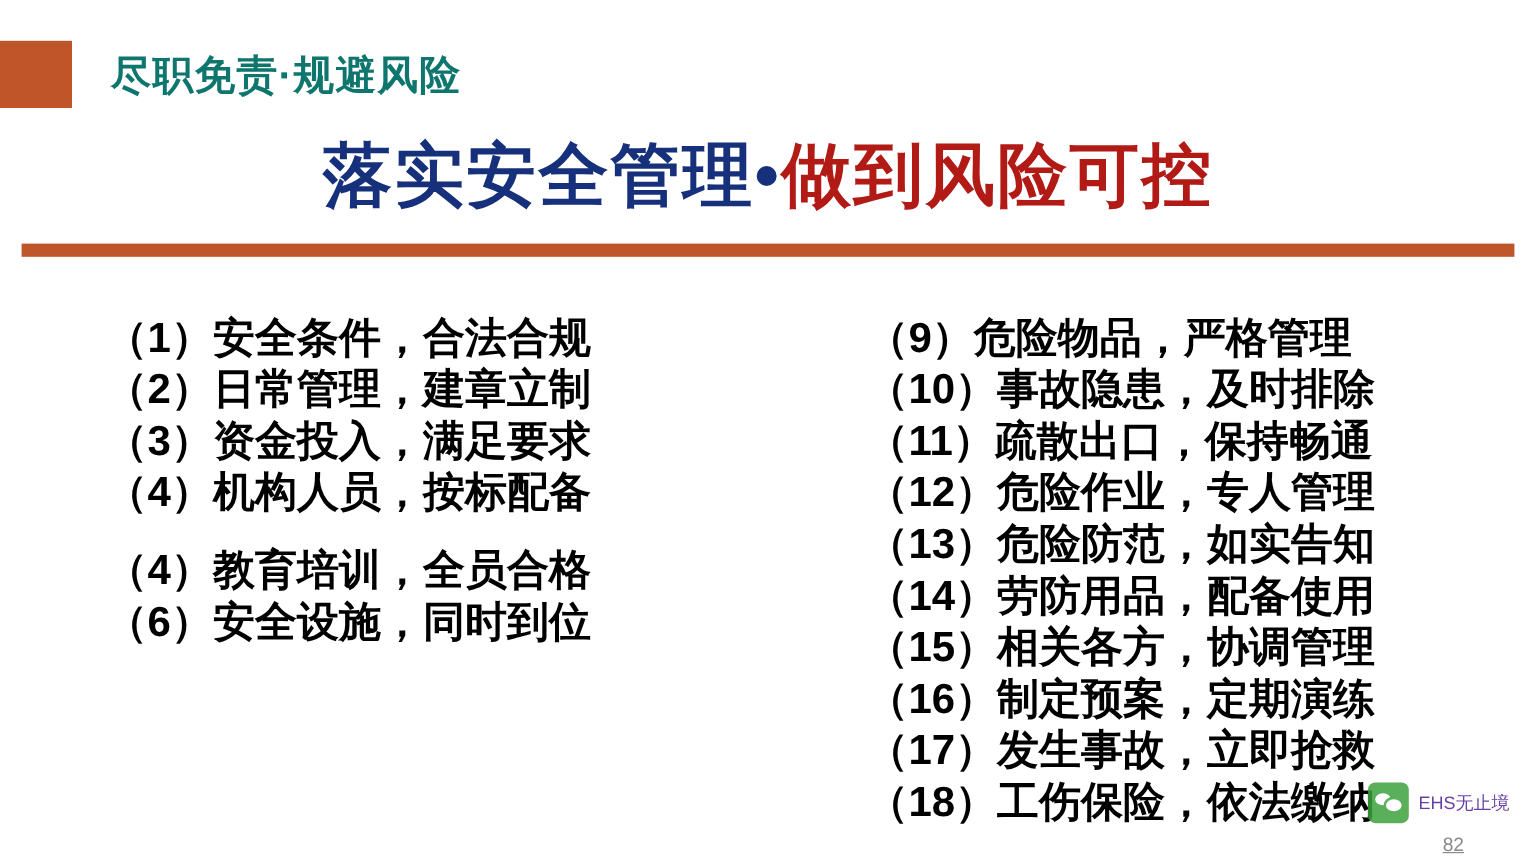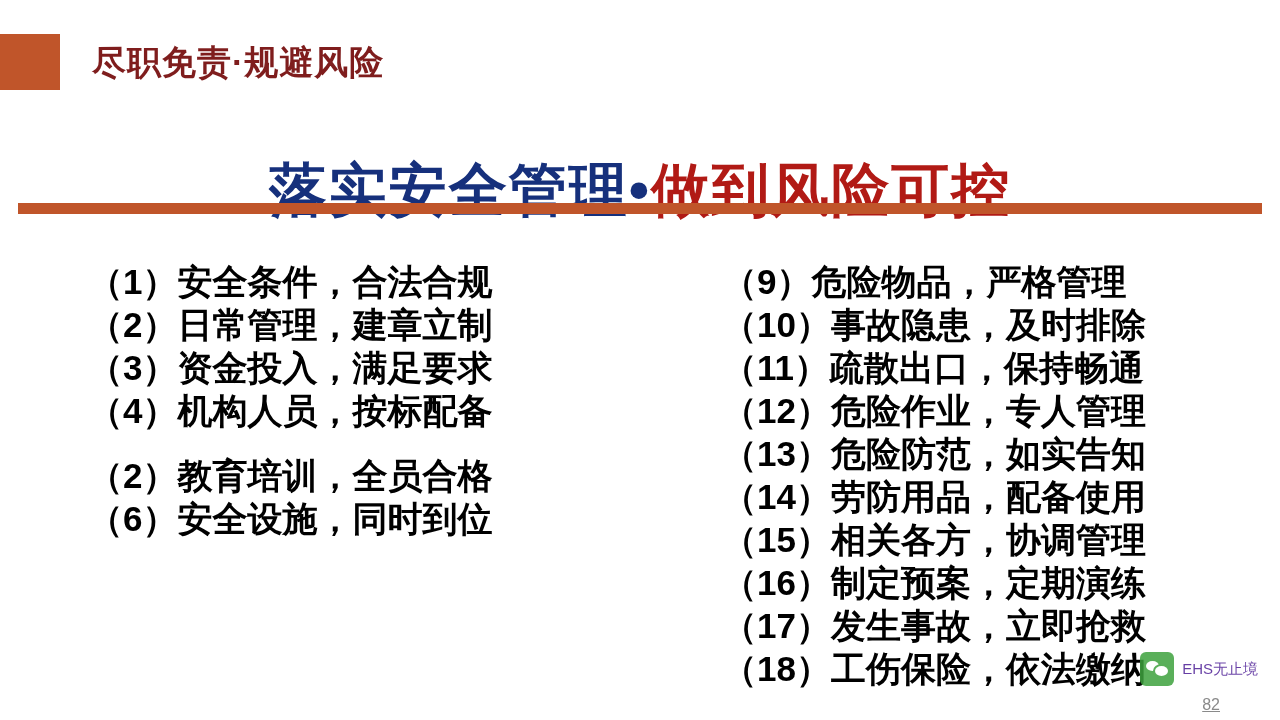"尽职免责·规避风险" .header-title { color: #7f1d1d -> #0f766e }
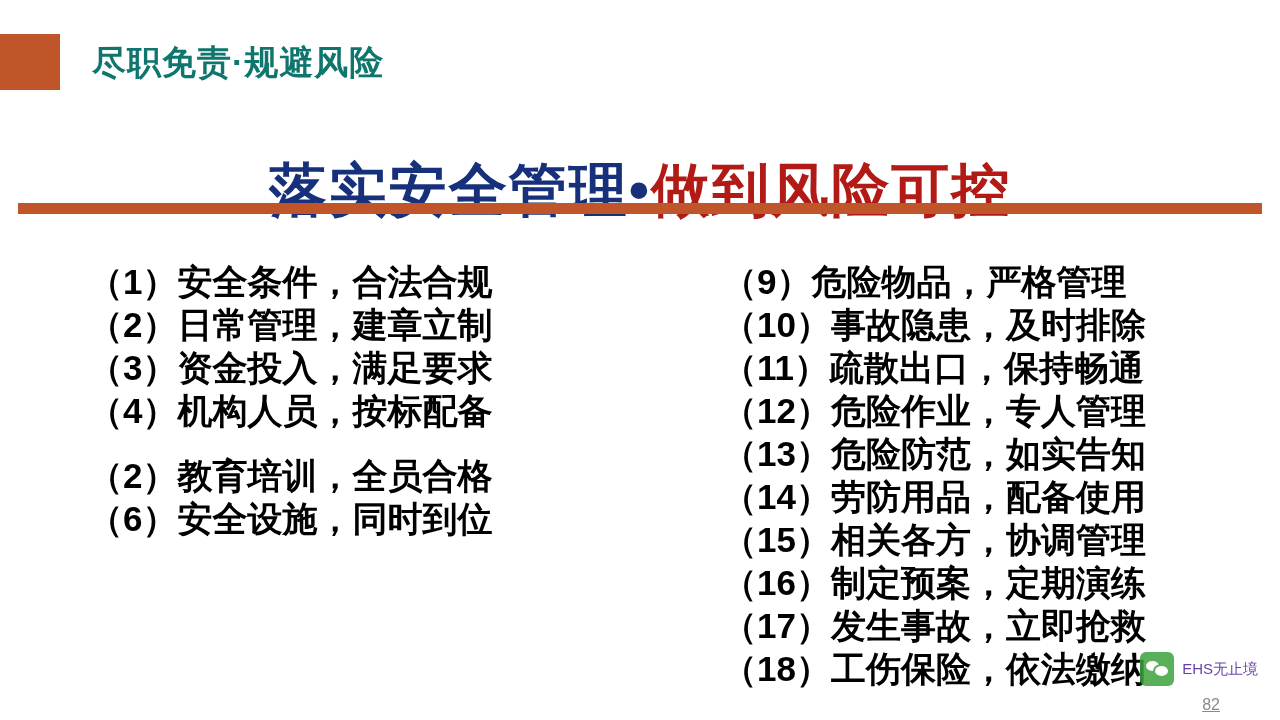"落实安全管理•做到风险可控" .main-title { margin-top: 44px -> none }
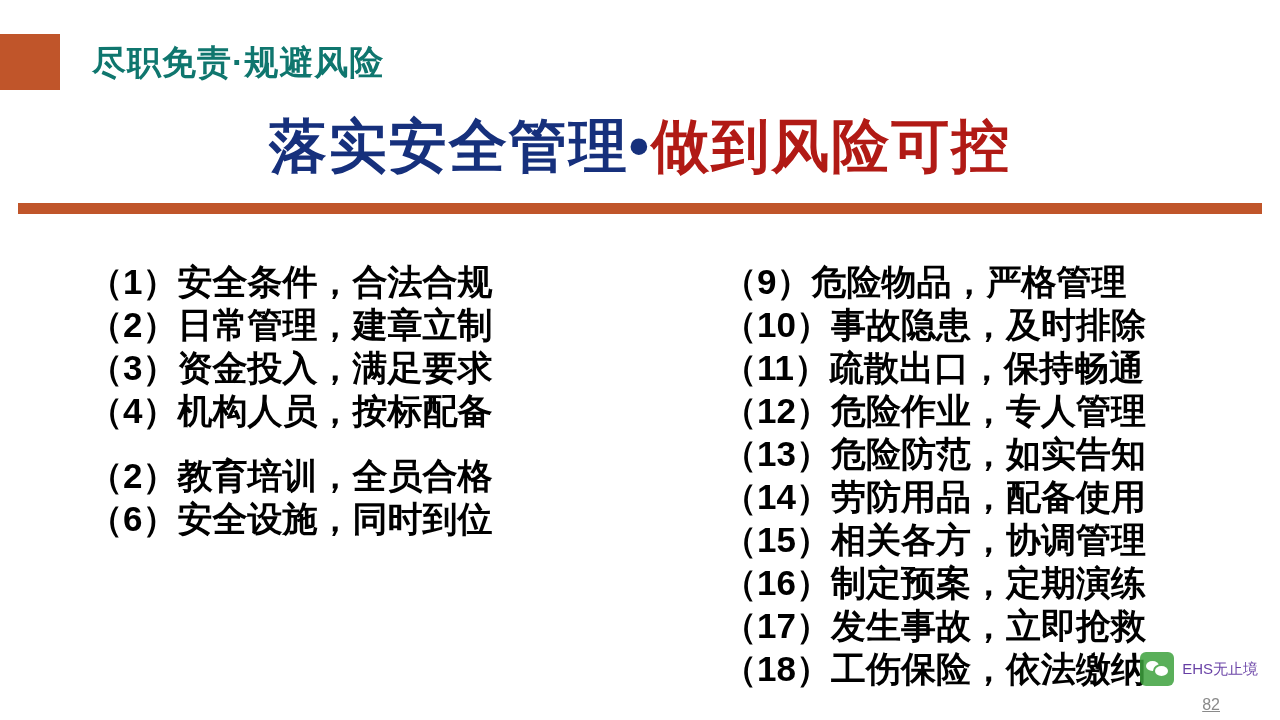"（2）教育培训，全员合格" div.item { text: 2 -> 4 }
